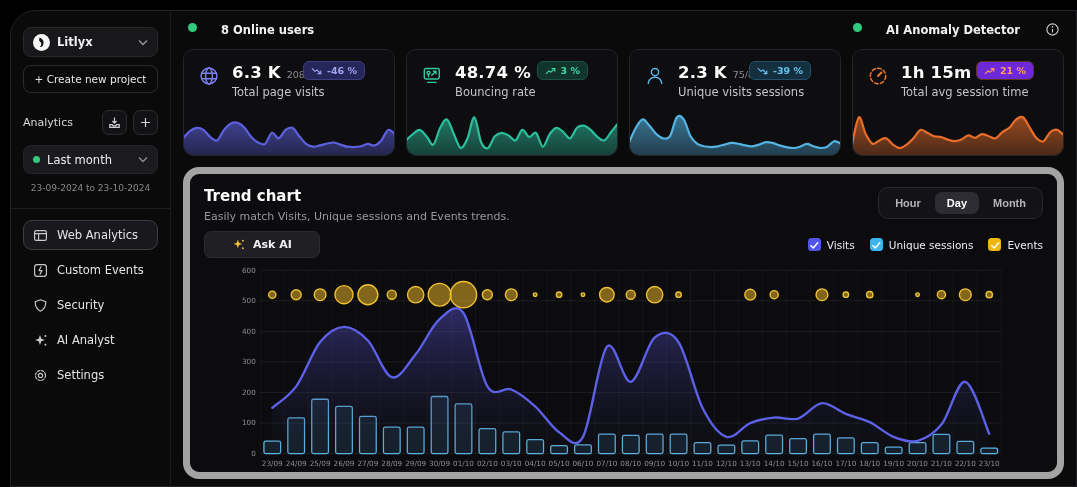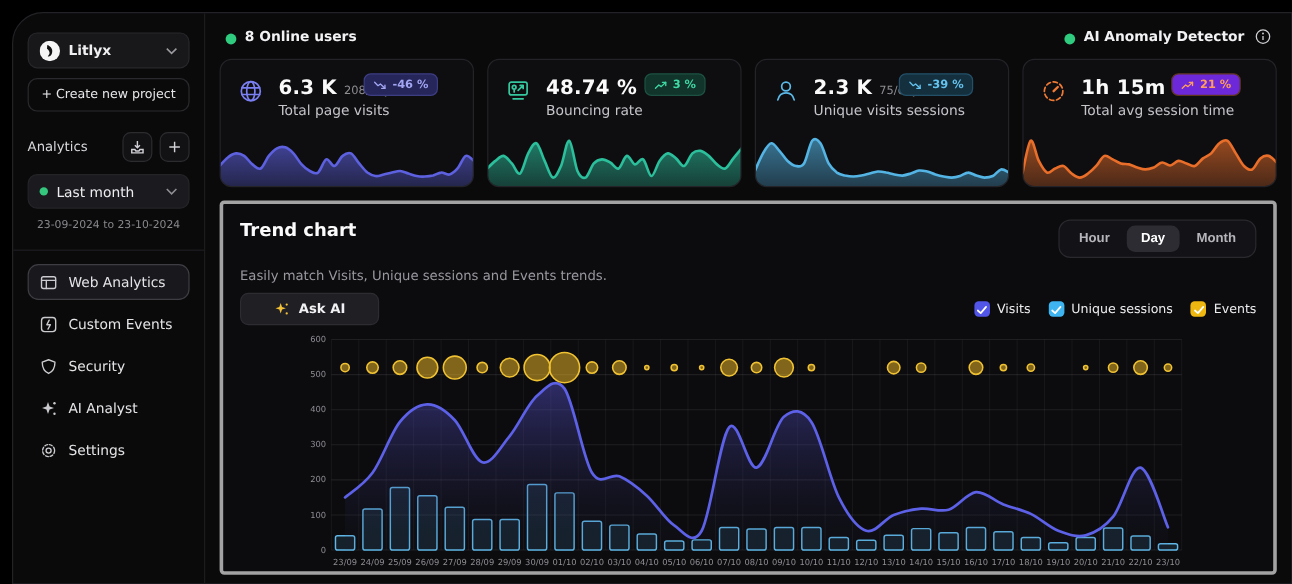"8 Online users" .hstack { align-items: flex-end -> flex-start; gap: 7px -> 24px }
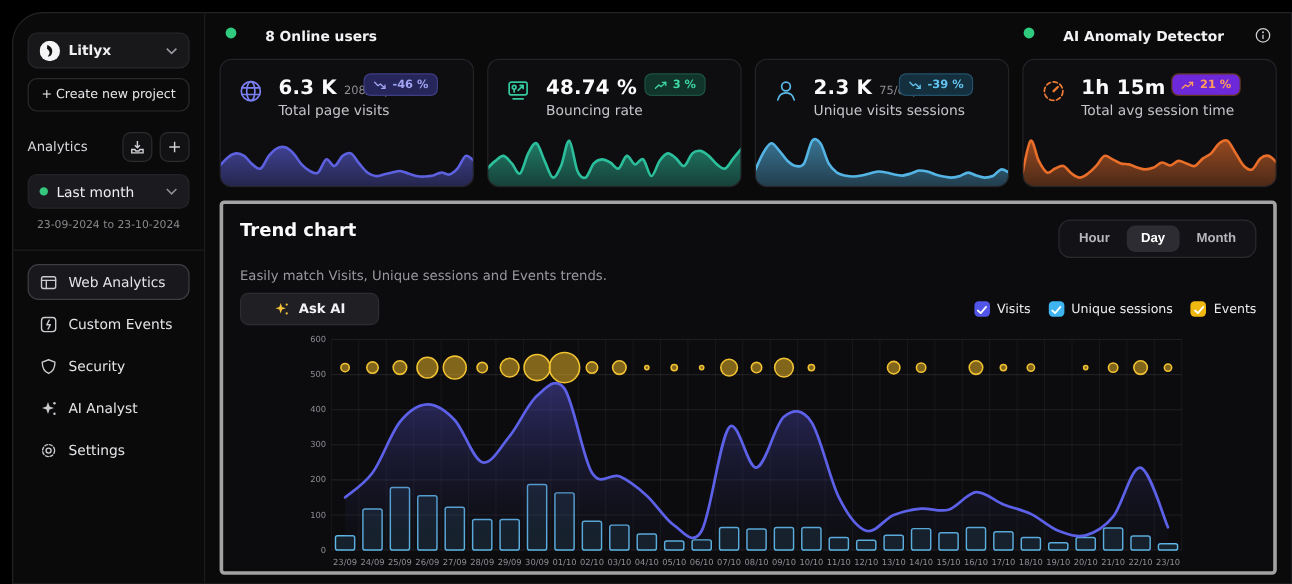"Trend chart" .panel { border: 3px solid #a3a3a3 -> 7px solid #a3a3a3; border-radius: 4px -> 16px }
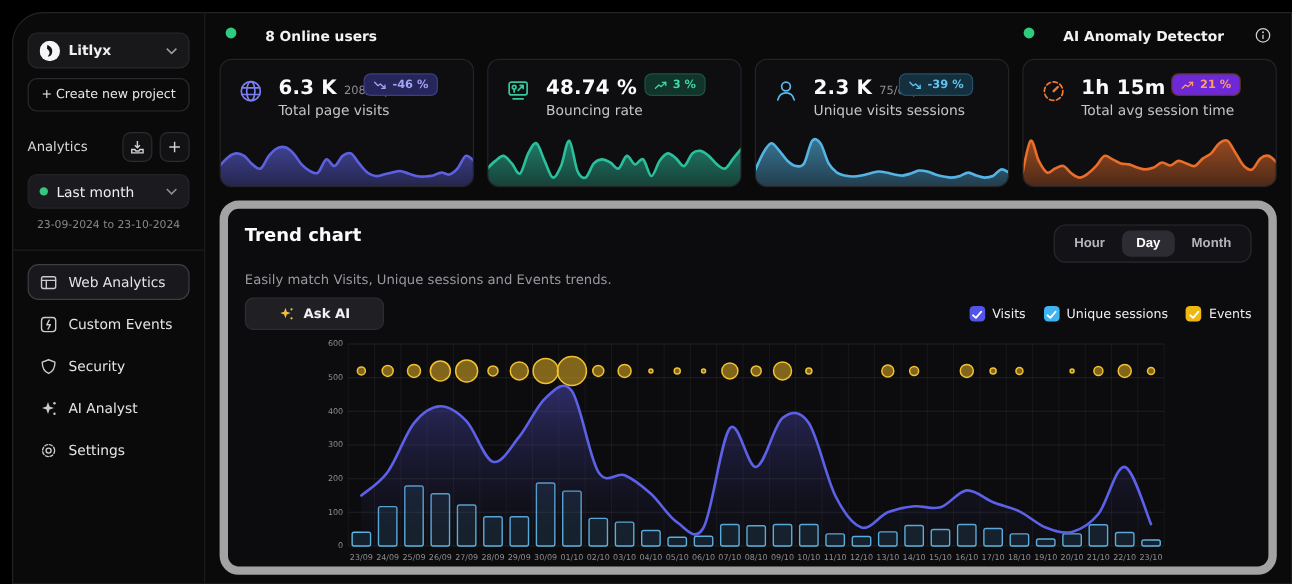"Easily match Visits, Unique sessions" .panel-sub { margin-top: 22px -> 5px }
